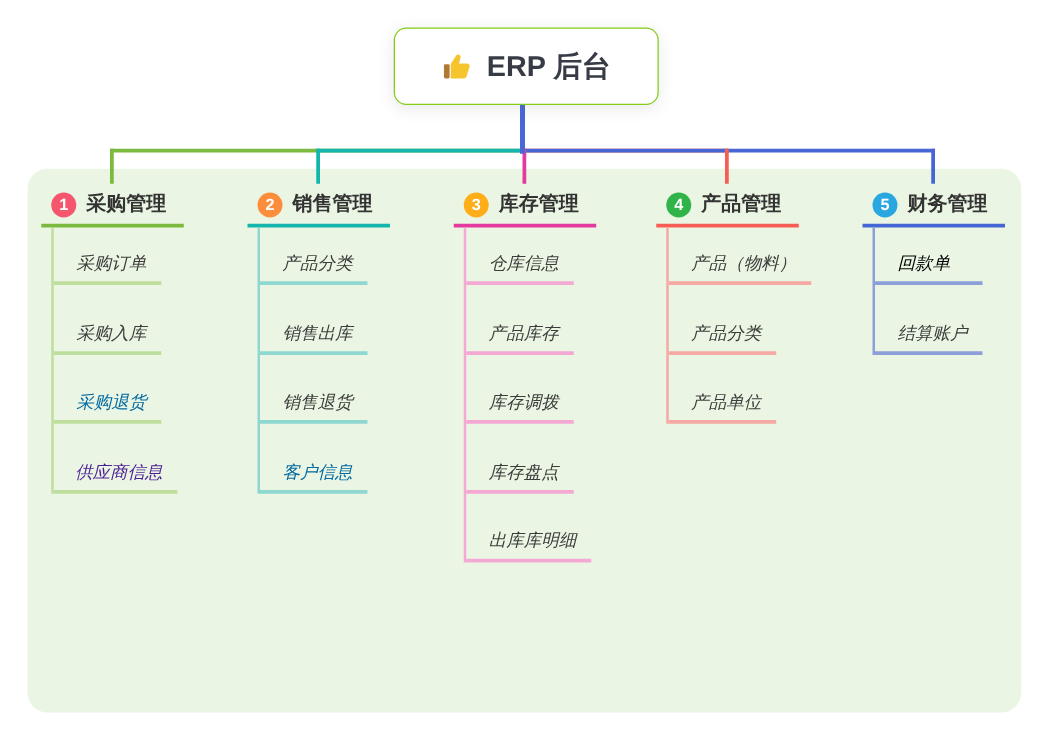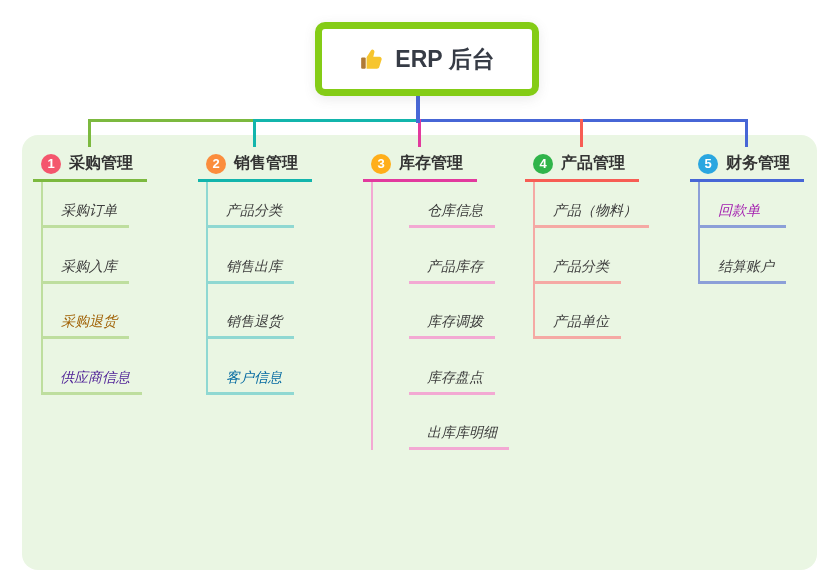"ERP 后台" .root-card { border: 7px solid #84cc16 -> 1px solid #84cc16 }
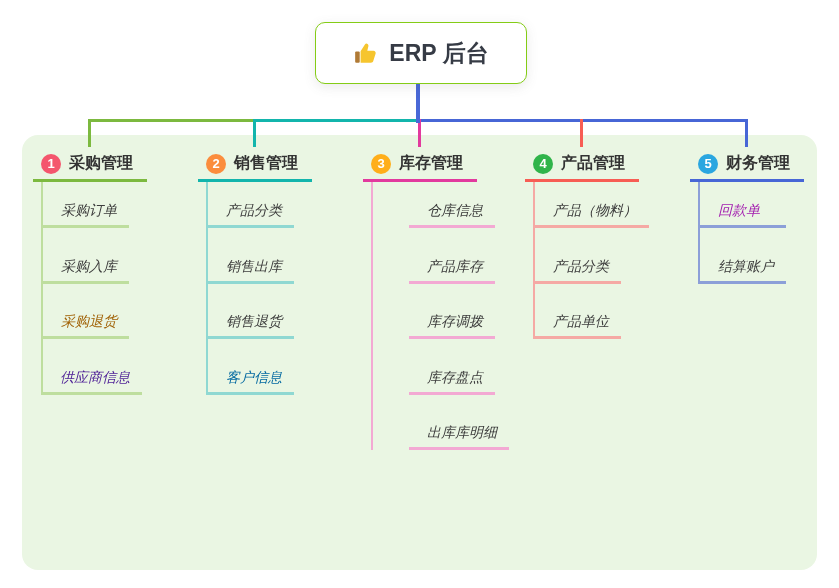"仓库信息" div.kids { padding-left: 36px -> none }
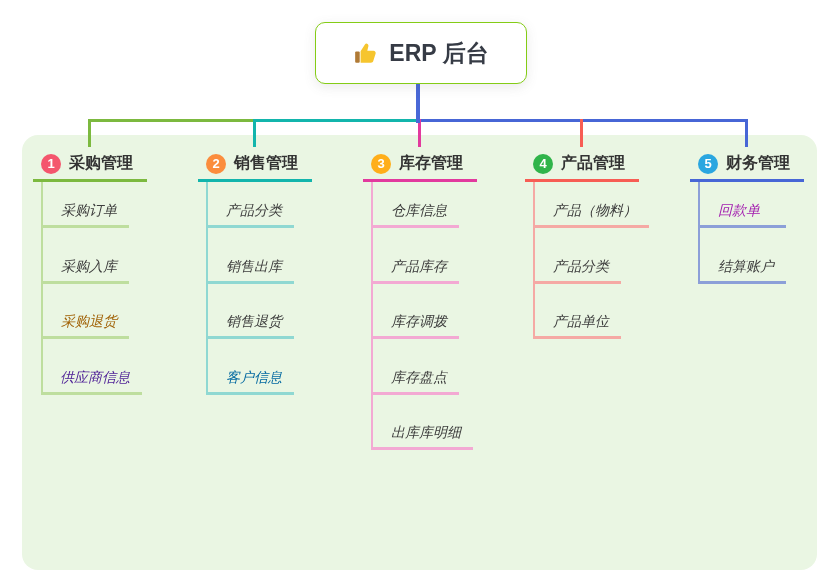"回款单" div.kid { color: #a21caf -> #000000 }
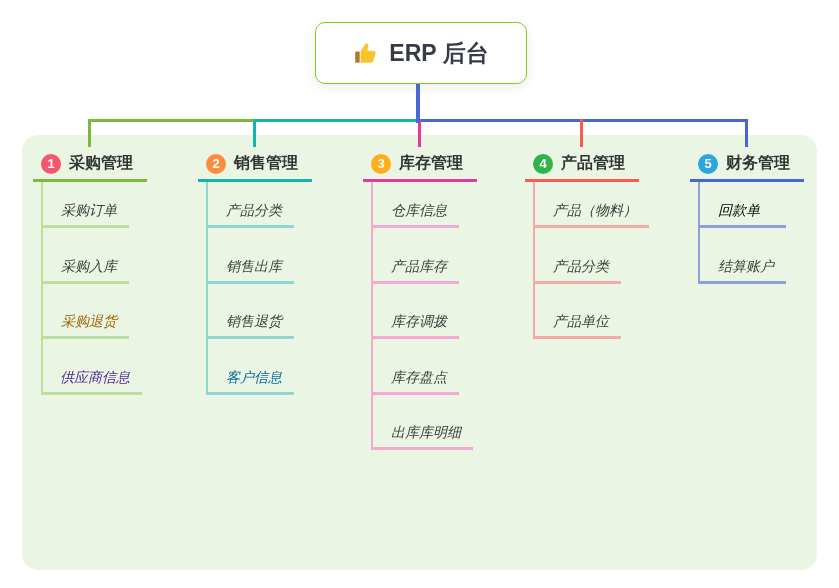"采购退货" div.kid { color: #a16207 -> #0369a1 }
